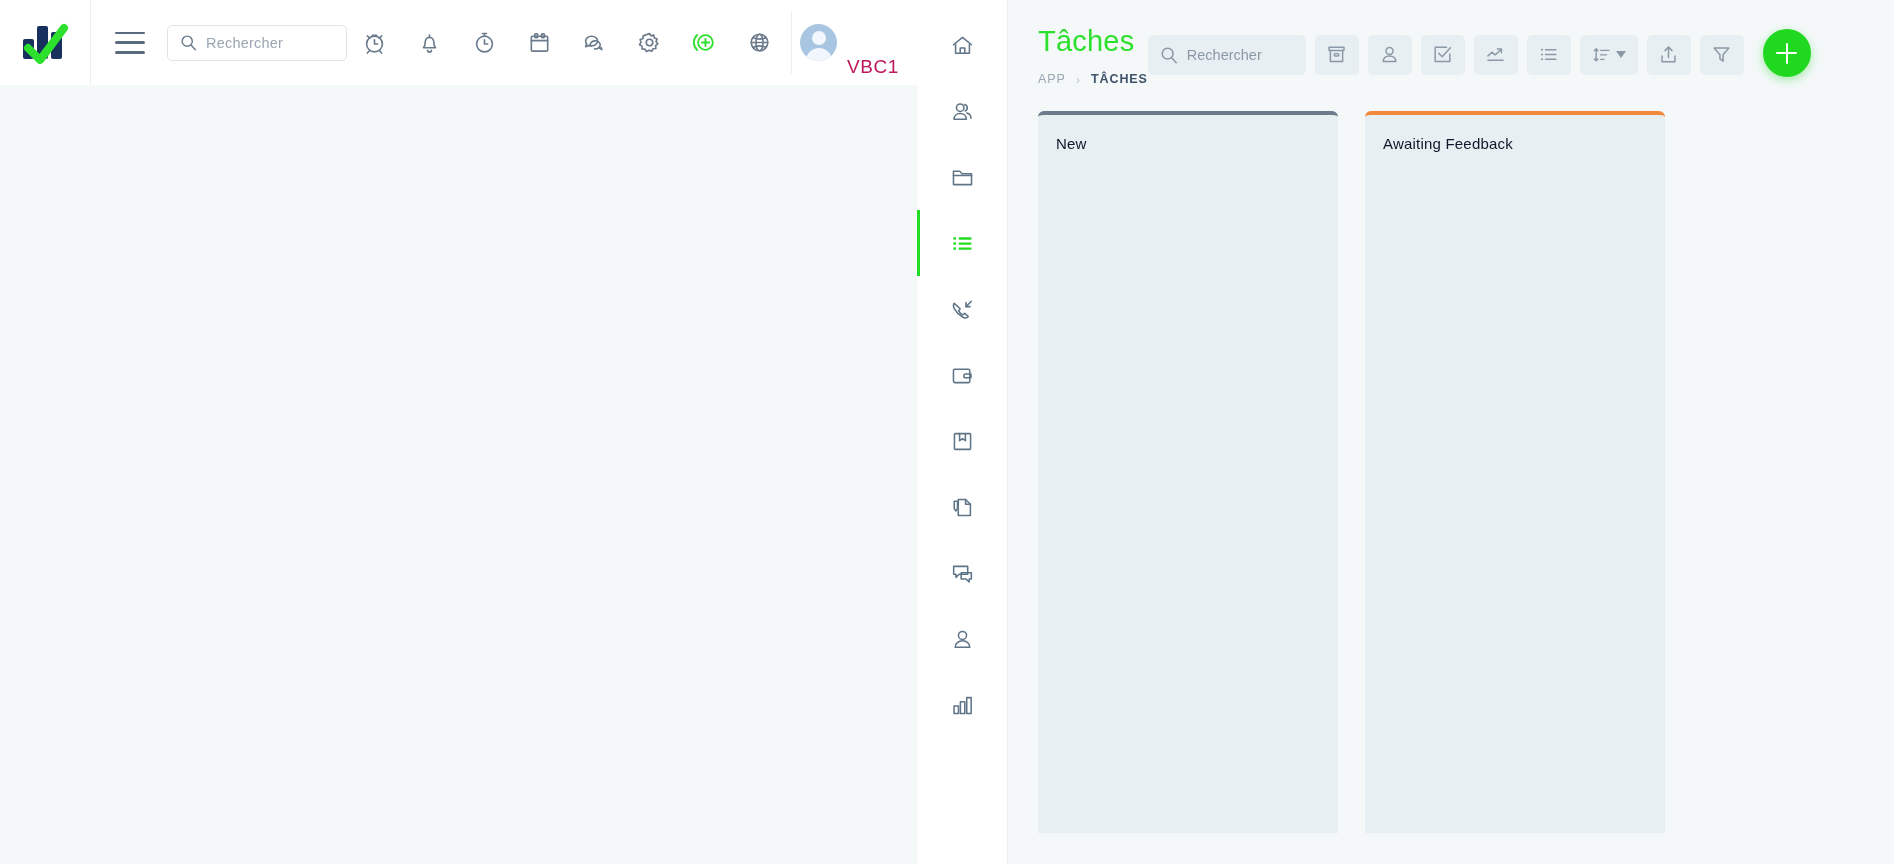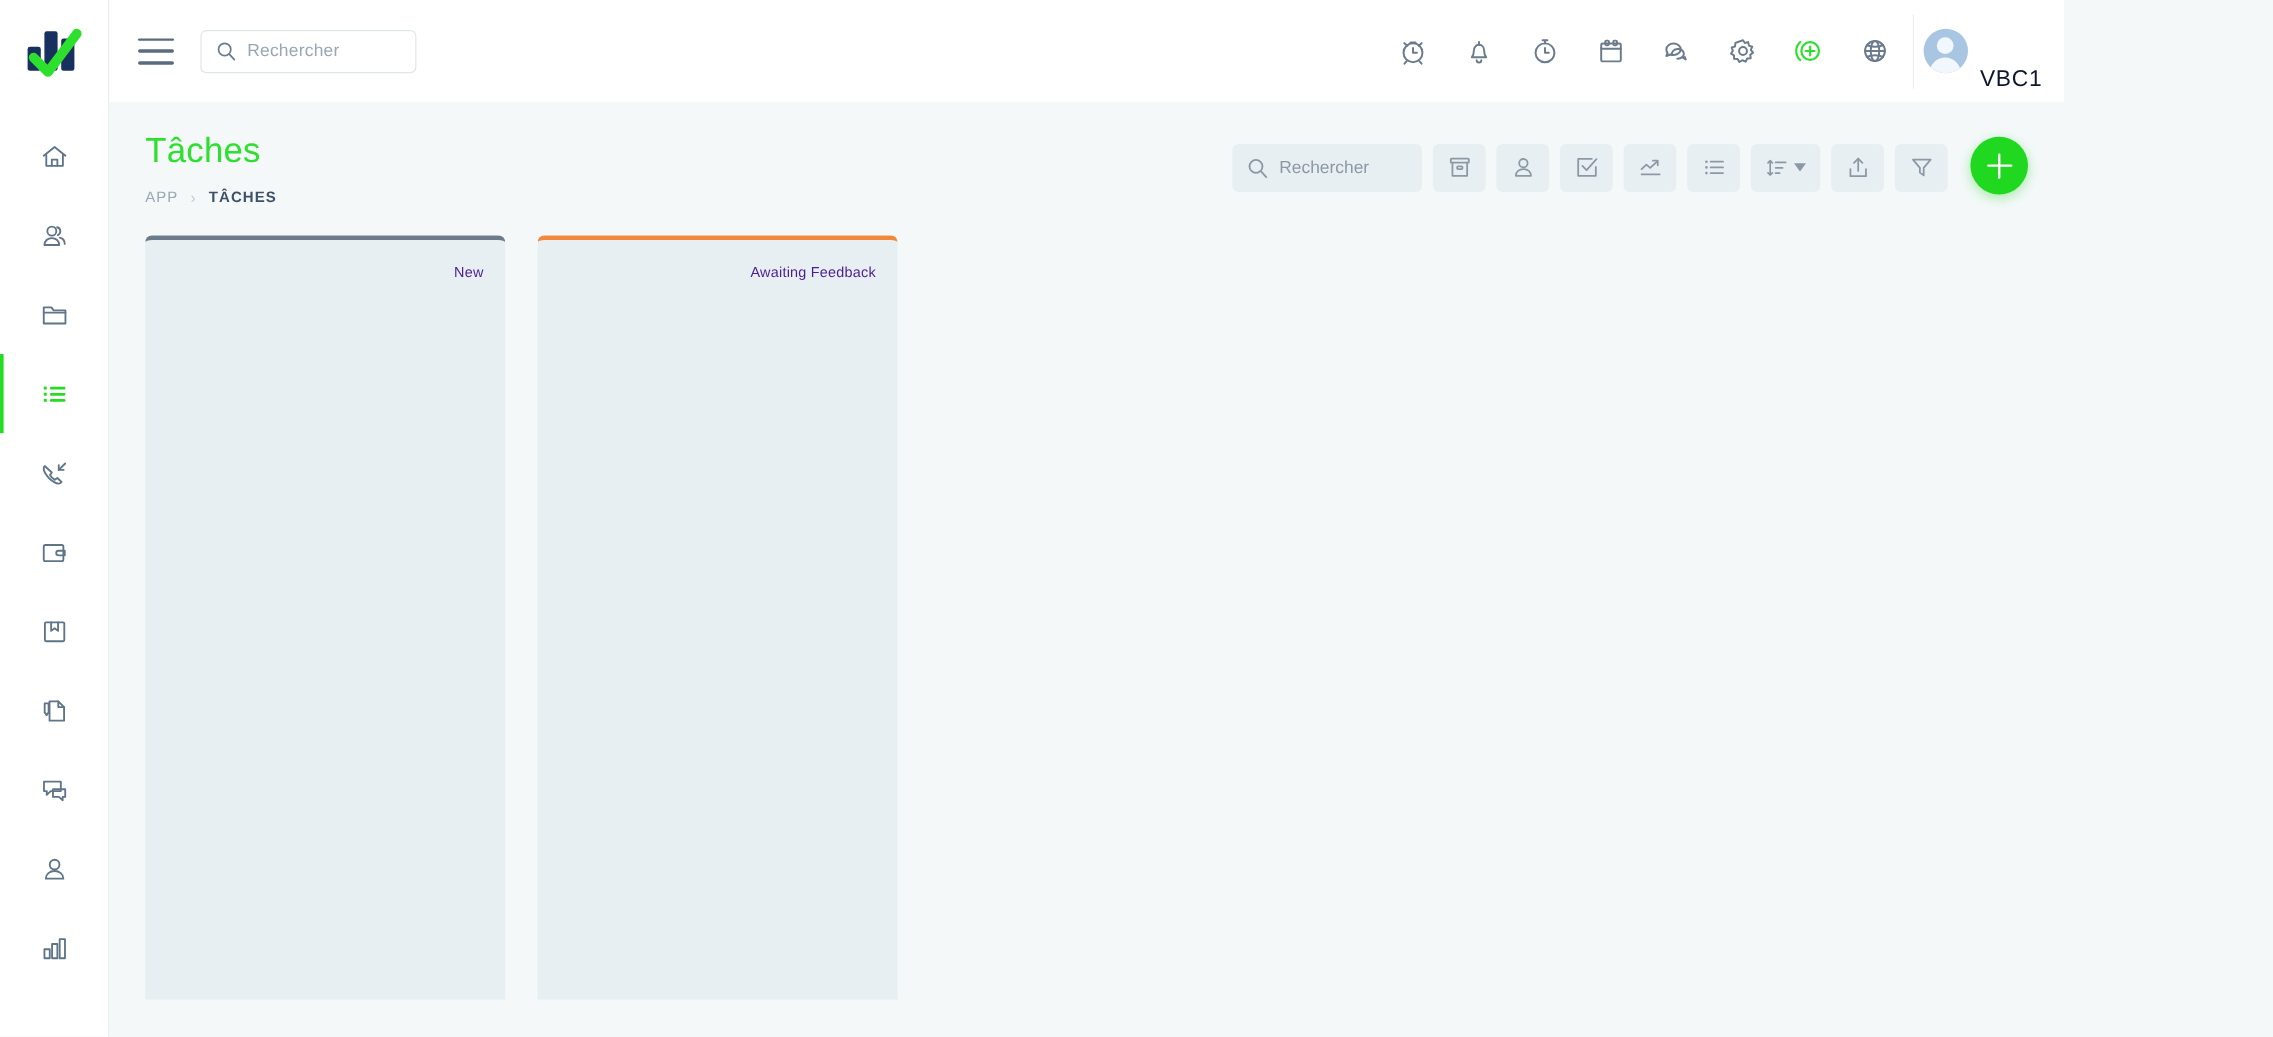"Rechercher" .app { flex-direction: column -> row }
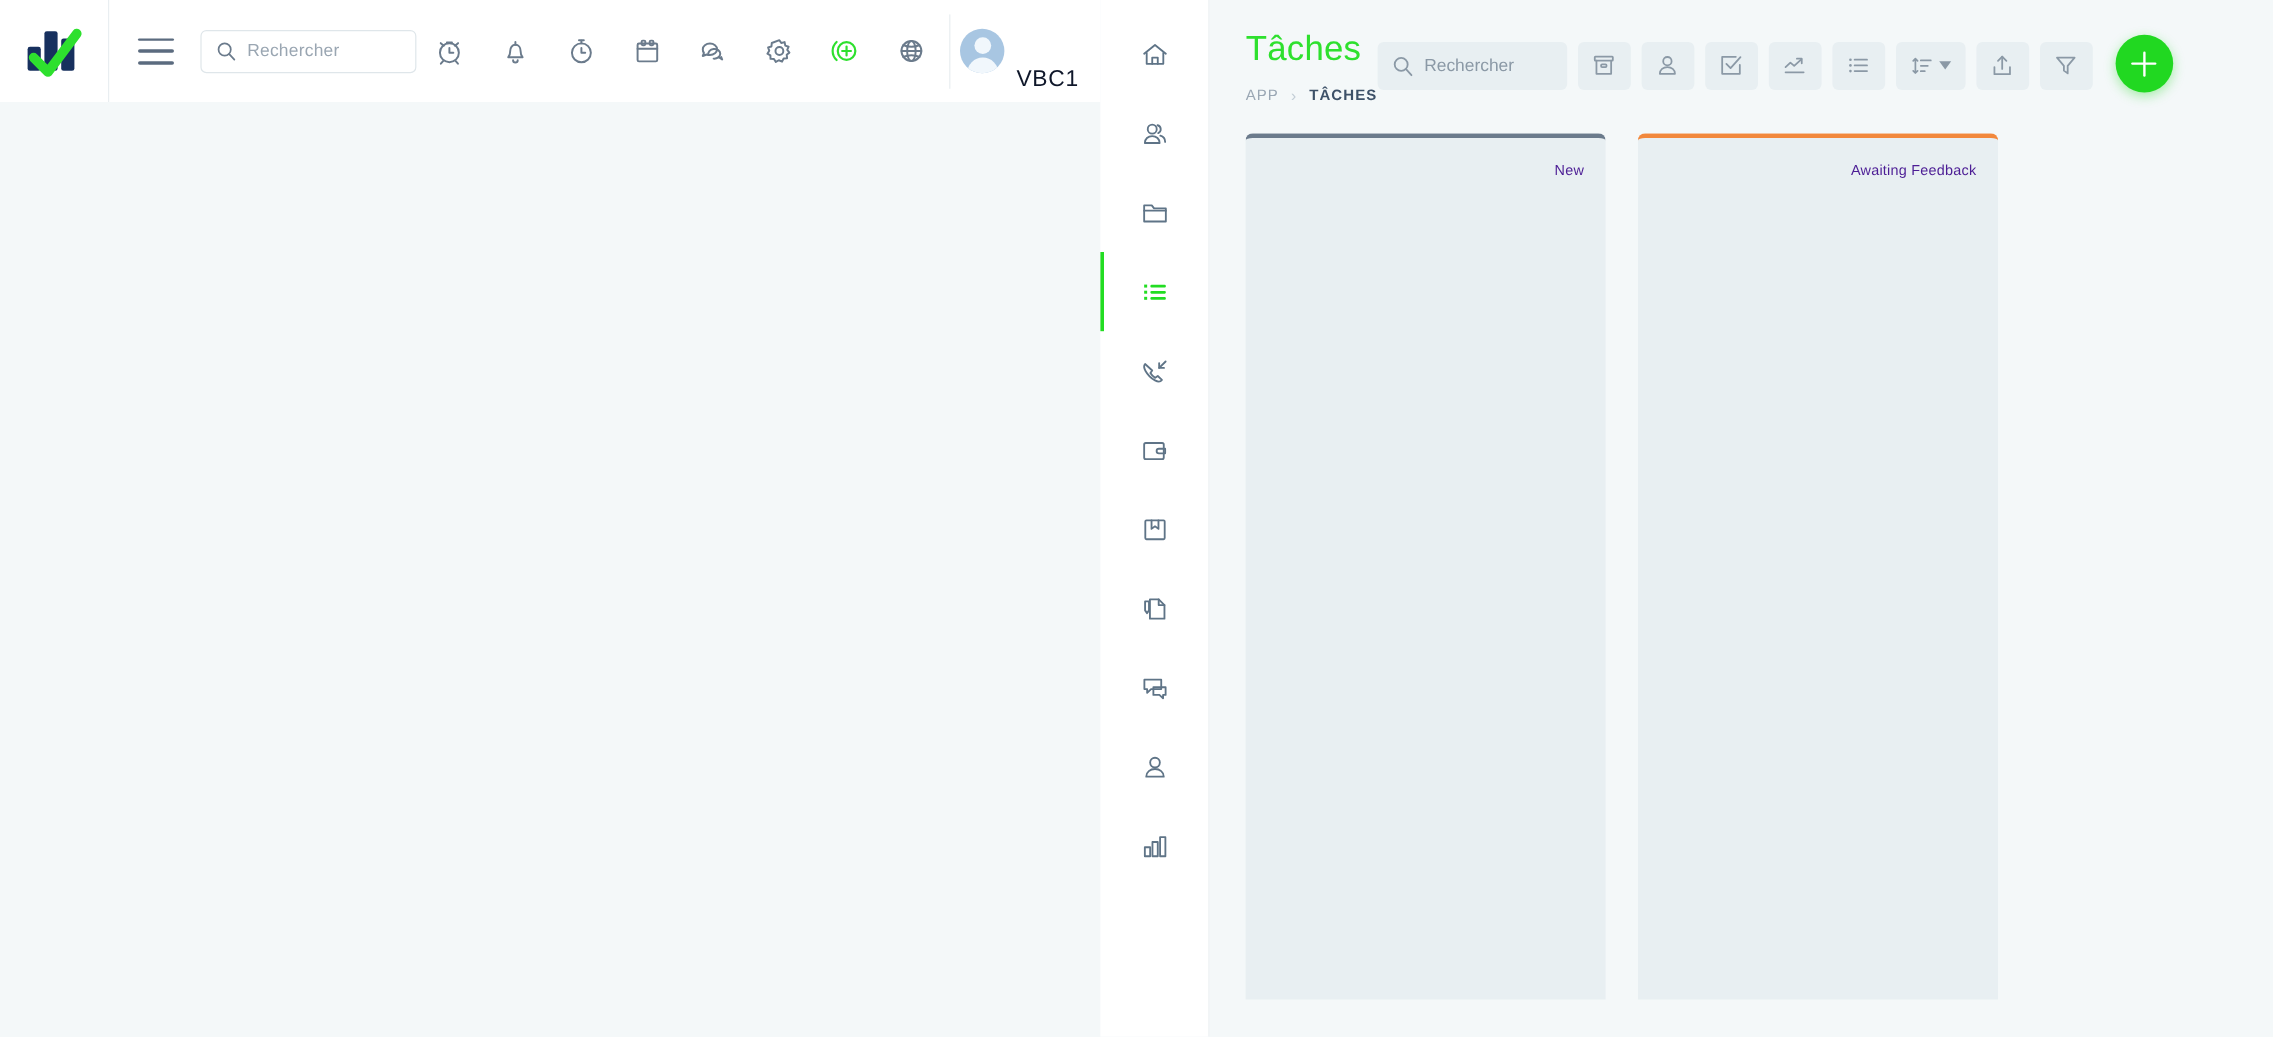"VBC1" .user-name { color: #0f172a -> #be185d }
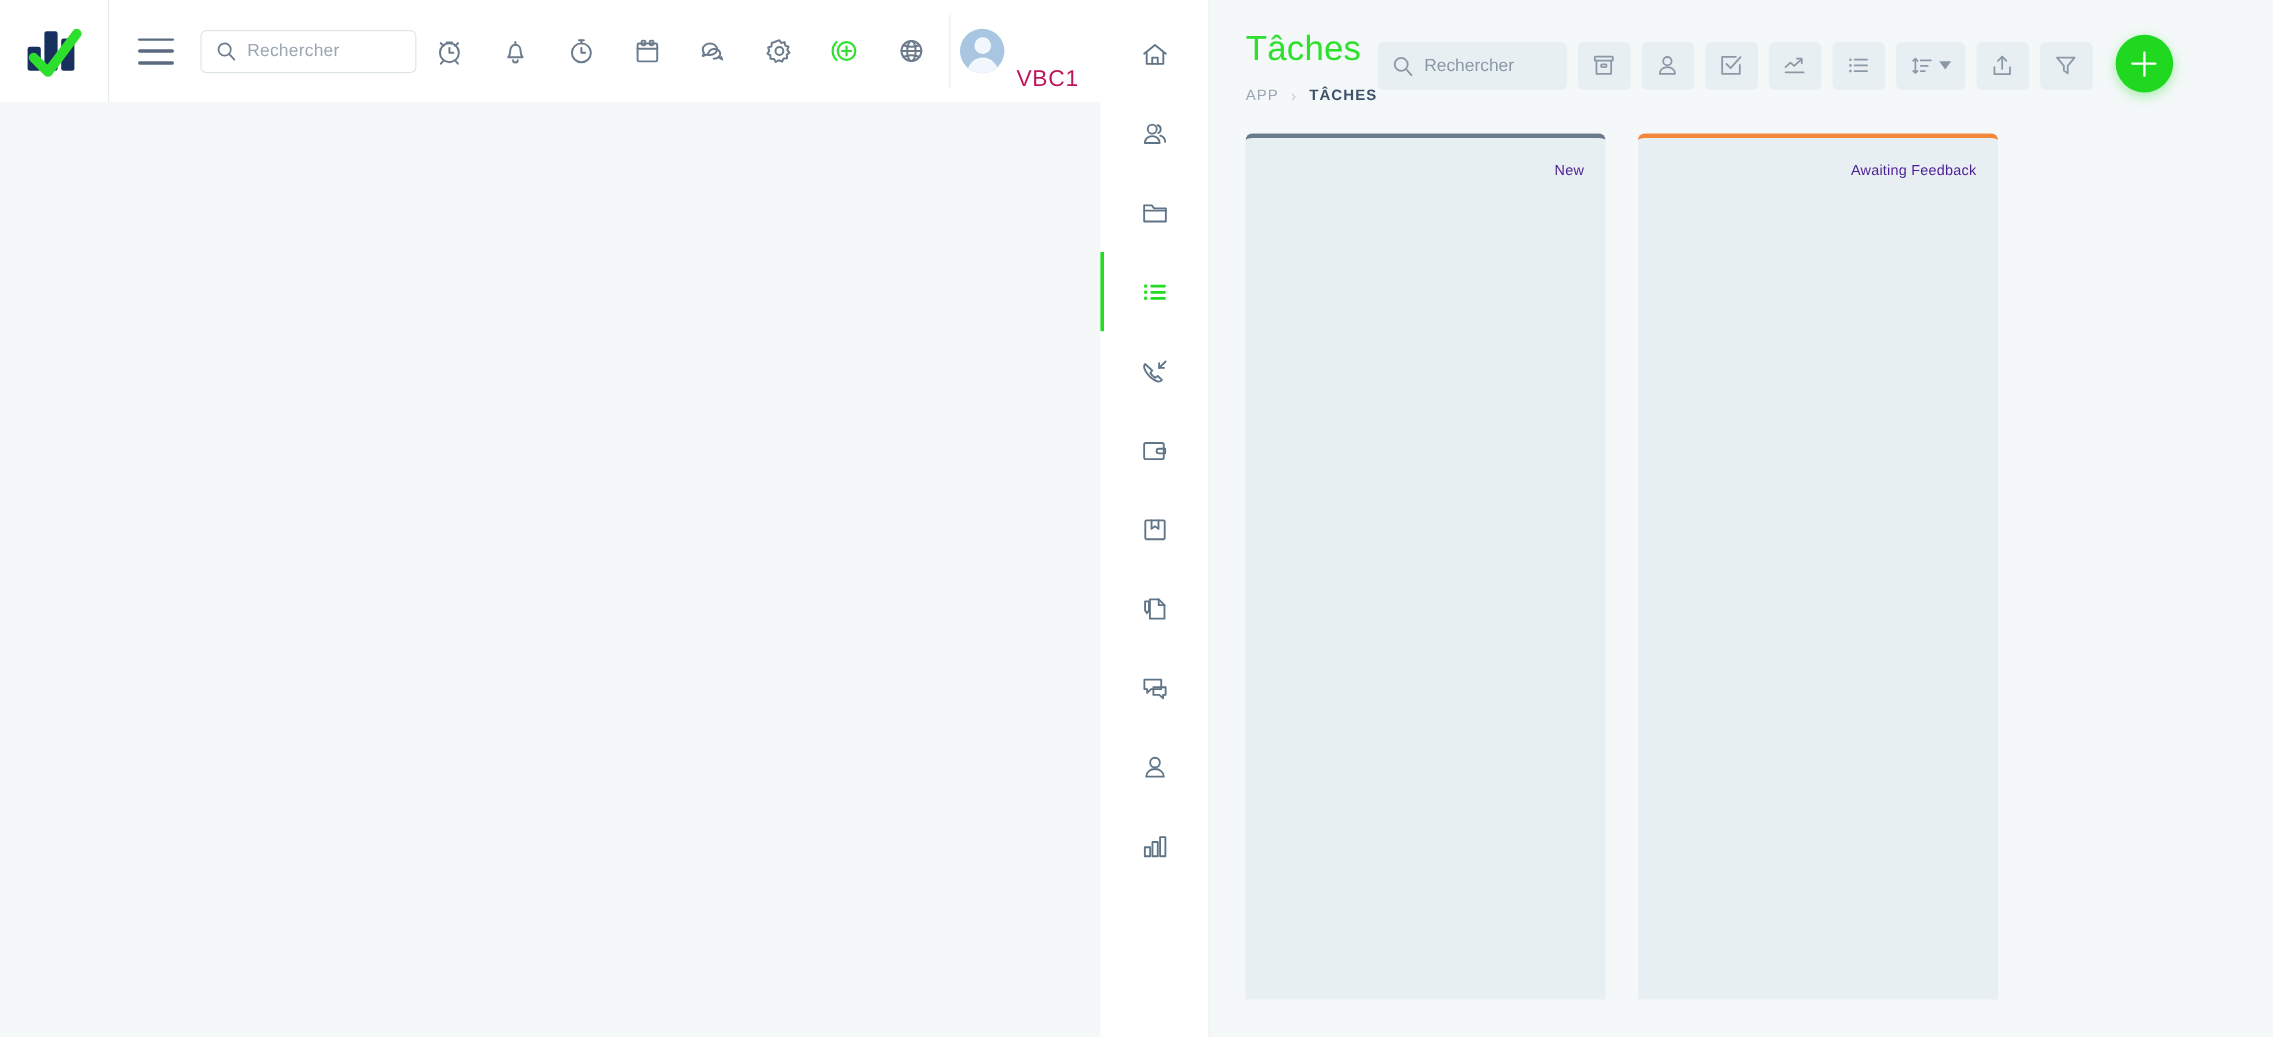"New" .col-title { color: #4c1d95 -> #0f172a; font-size: 12px -> 15px; text-align: right -> none }
